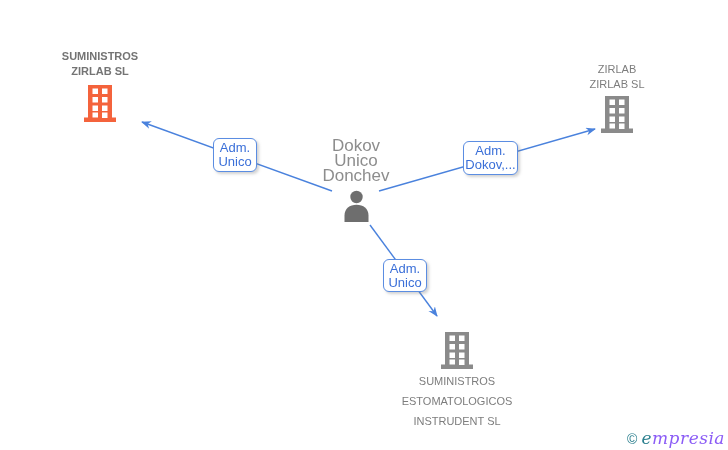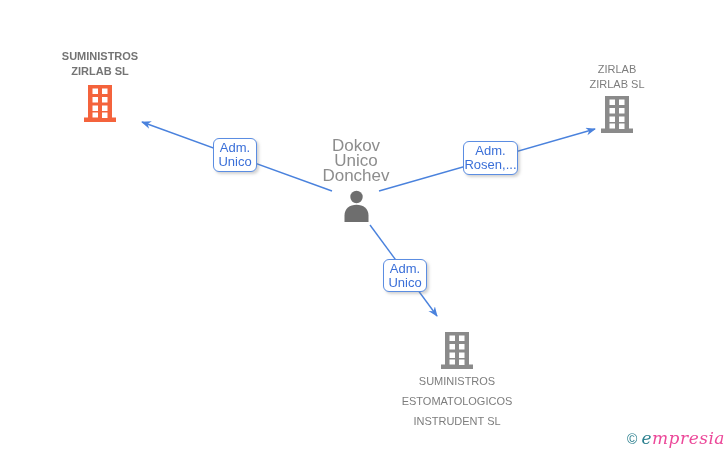"Rosen,..." div { text: Rosen -> Dokov }
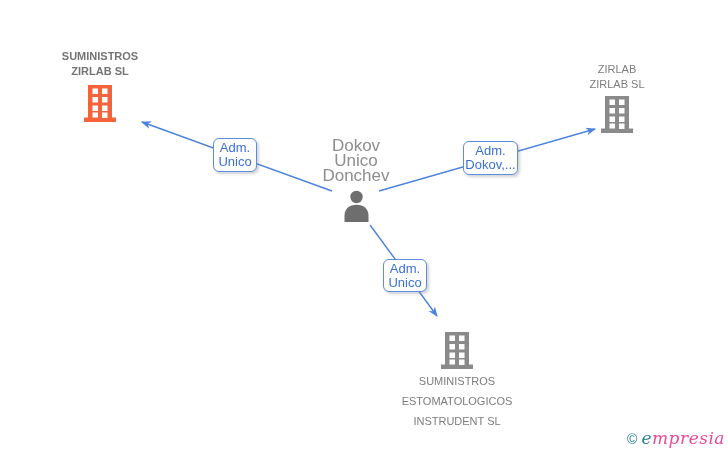"mpresia" .brand-rest { color: #ec4899 -> #8b5cf6 }
